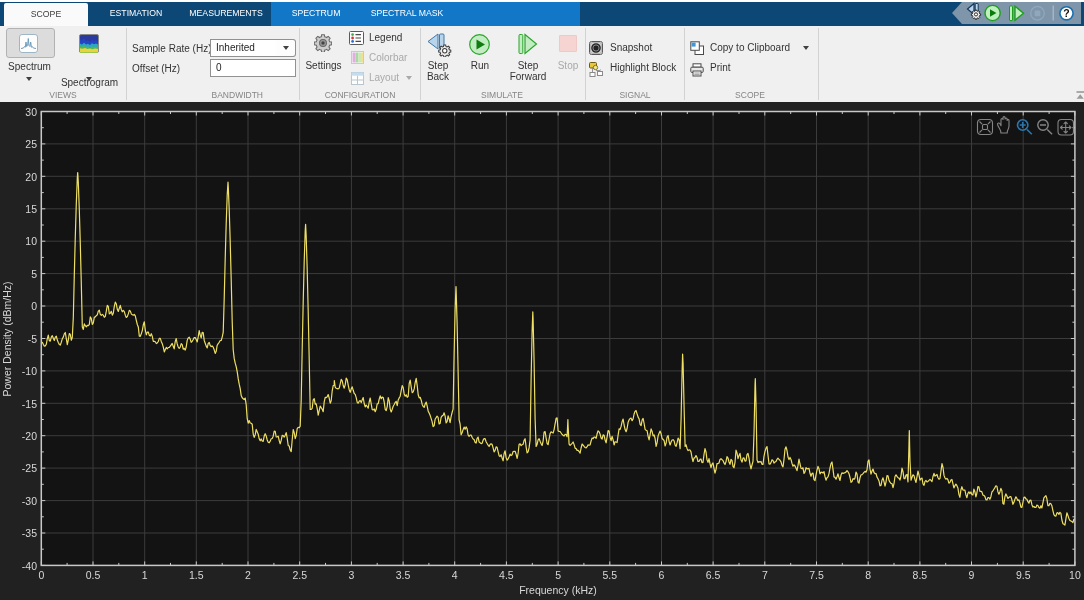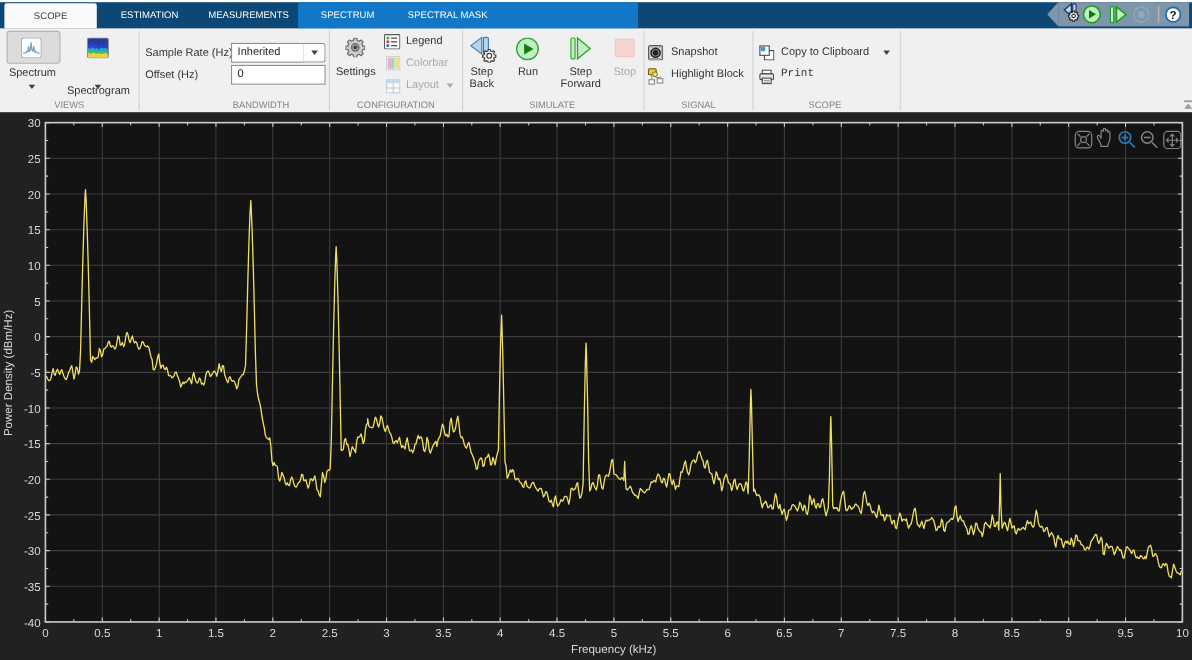"Print" div.lab { font-family: Liberation Mono, monospace -> none }
